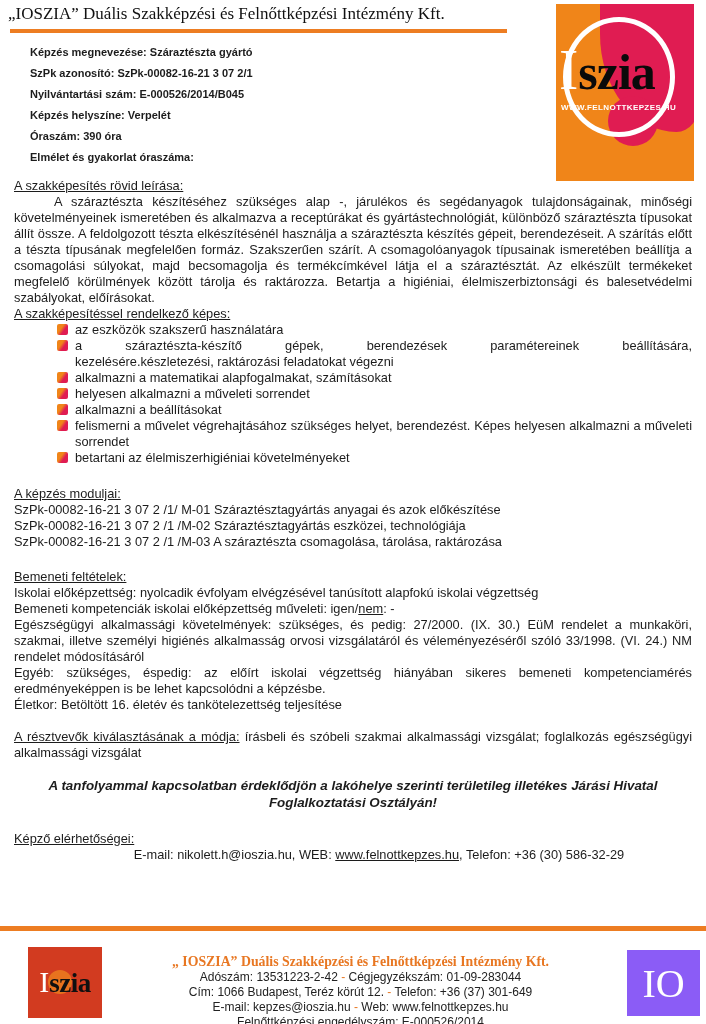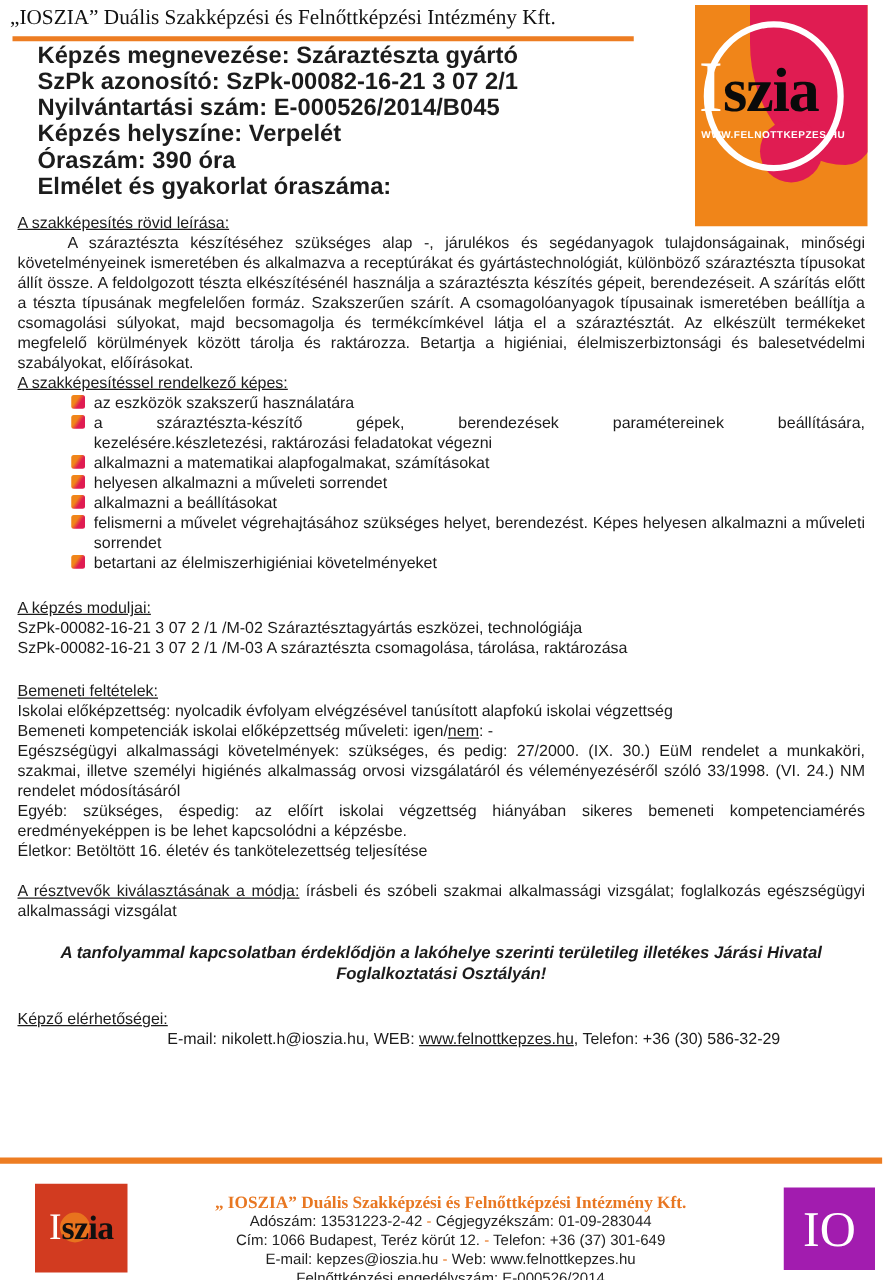"Képzés megnevezése: Száraztészta gyártó" .info-block { font-size: 19px -> 11px; margin: 1px 0 0 30px -> 9px 0 0 30px }
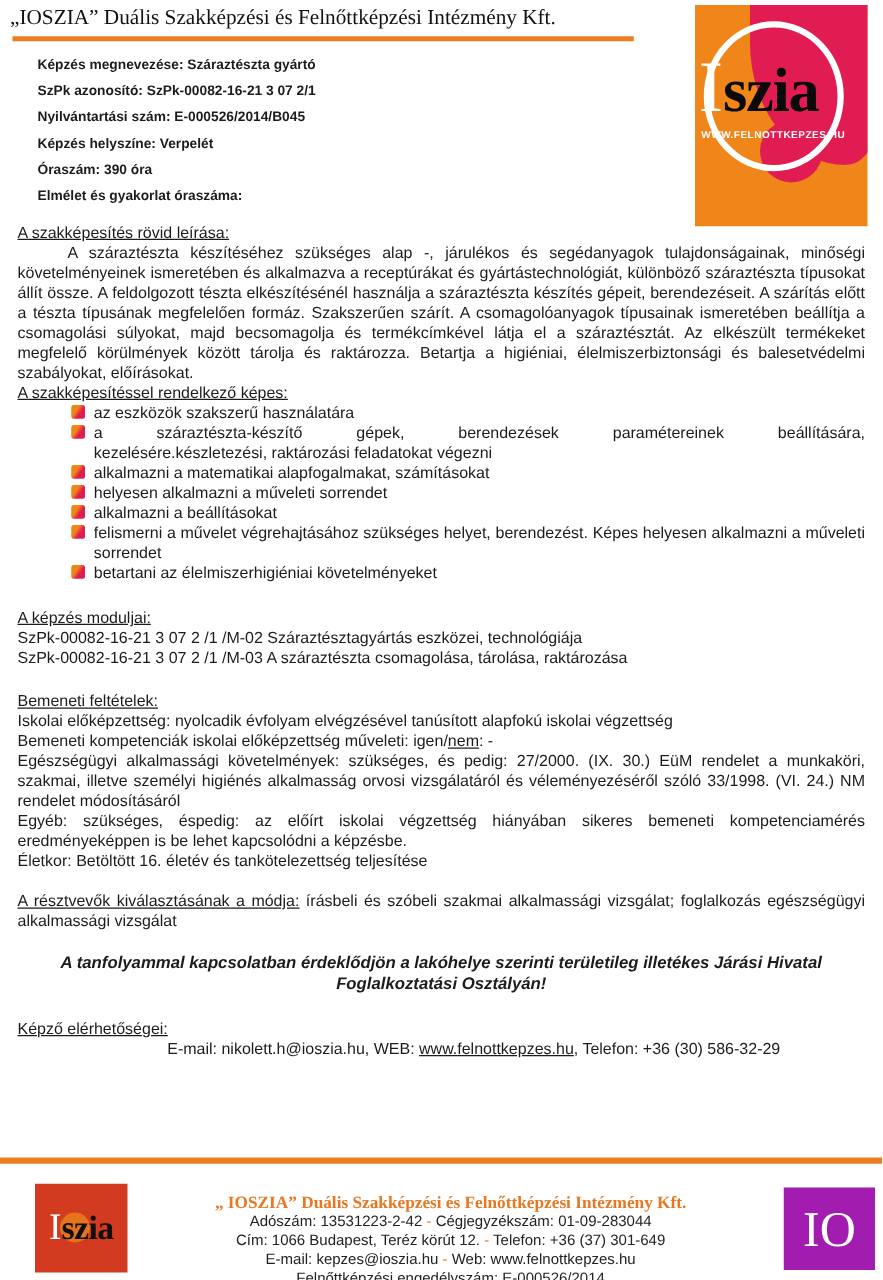"SzPk-00082-16-21 3 07 2 /1/" div { html: none -> <div>SzPk-00082-16-21 3 07 2 /1/ M-01 Száraztésztagyártás anyagai és azok előkészítése</div> }
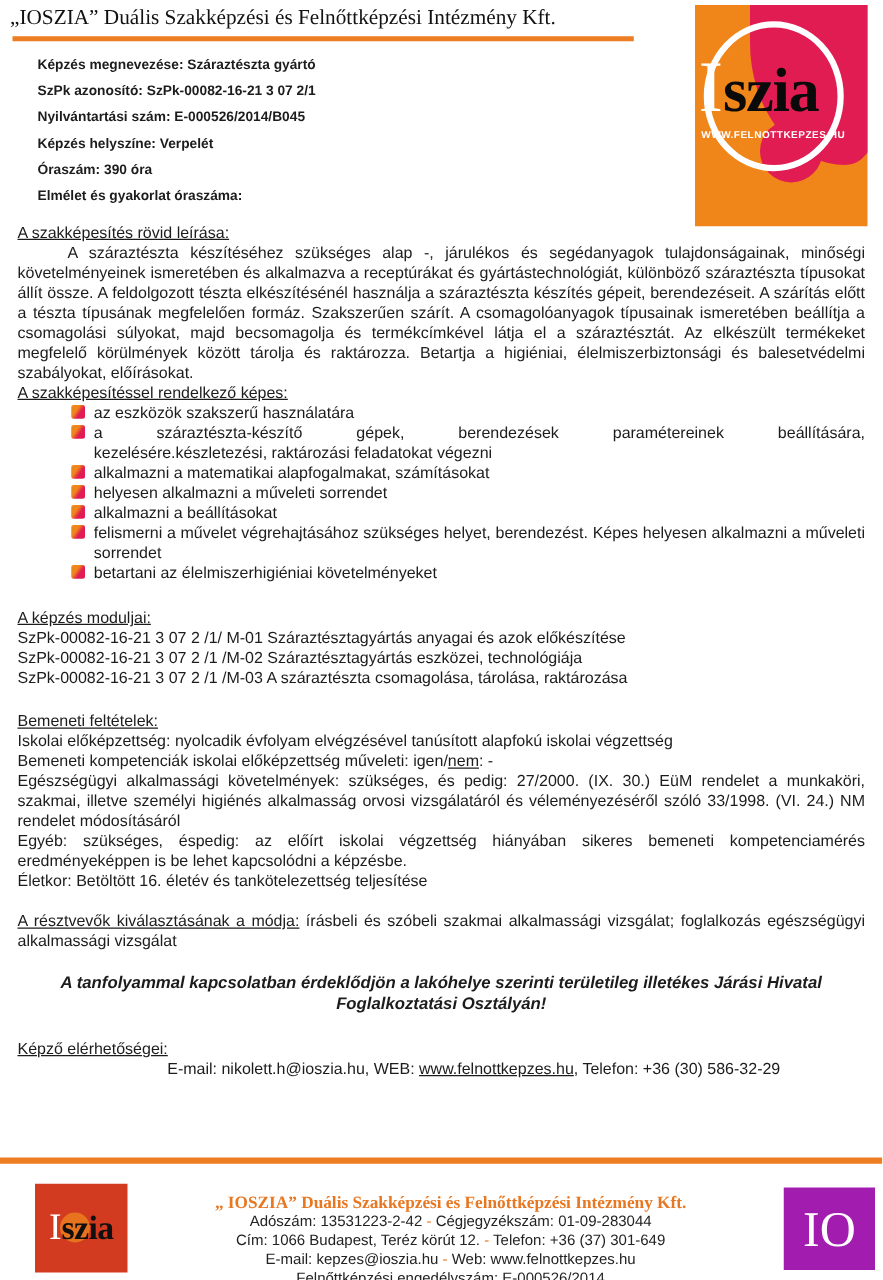"IO" .f-logo-right { background: #a21caf -> #8b5cf6 }
